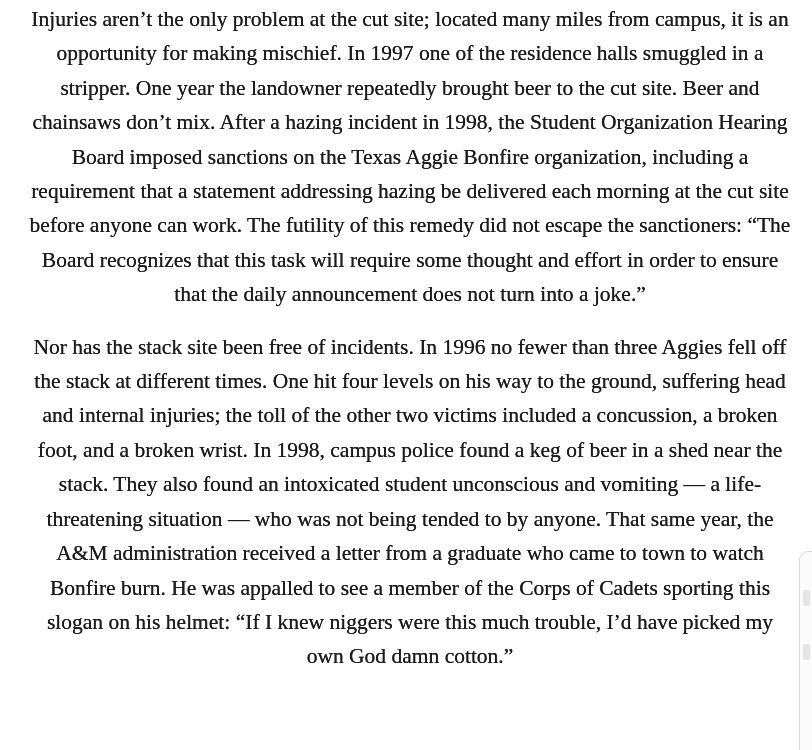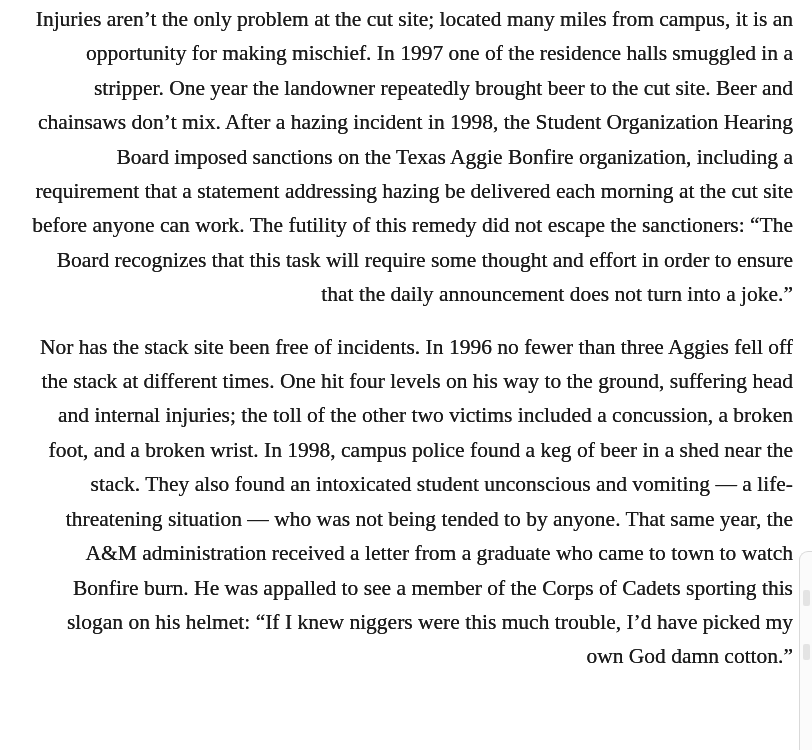"Injuries aren’t the only problem" .article { text-align: right -> center }
